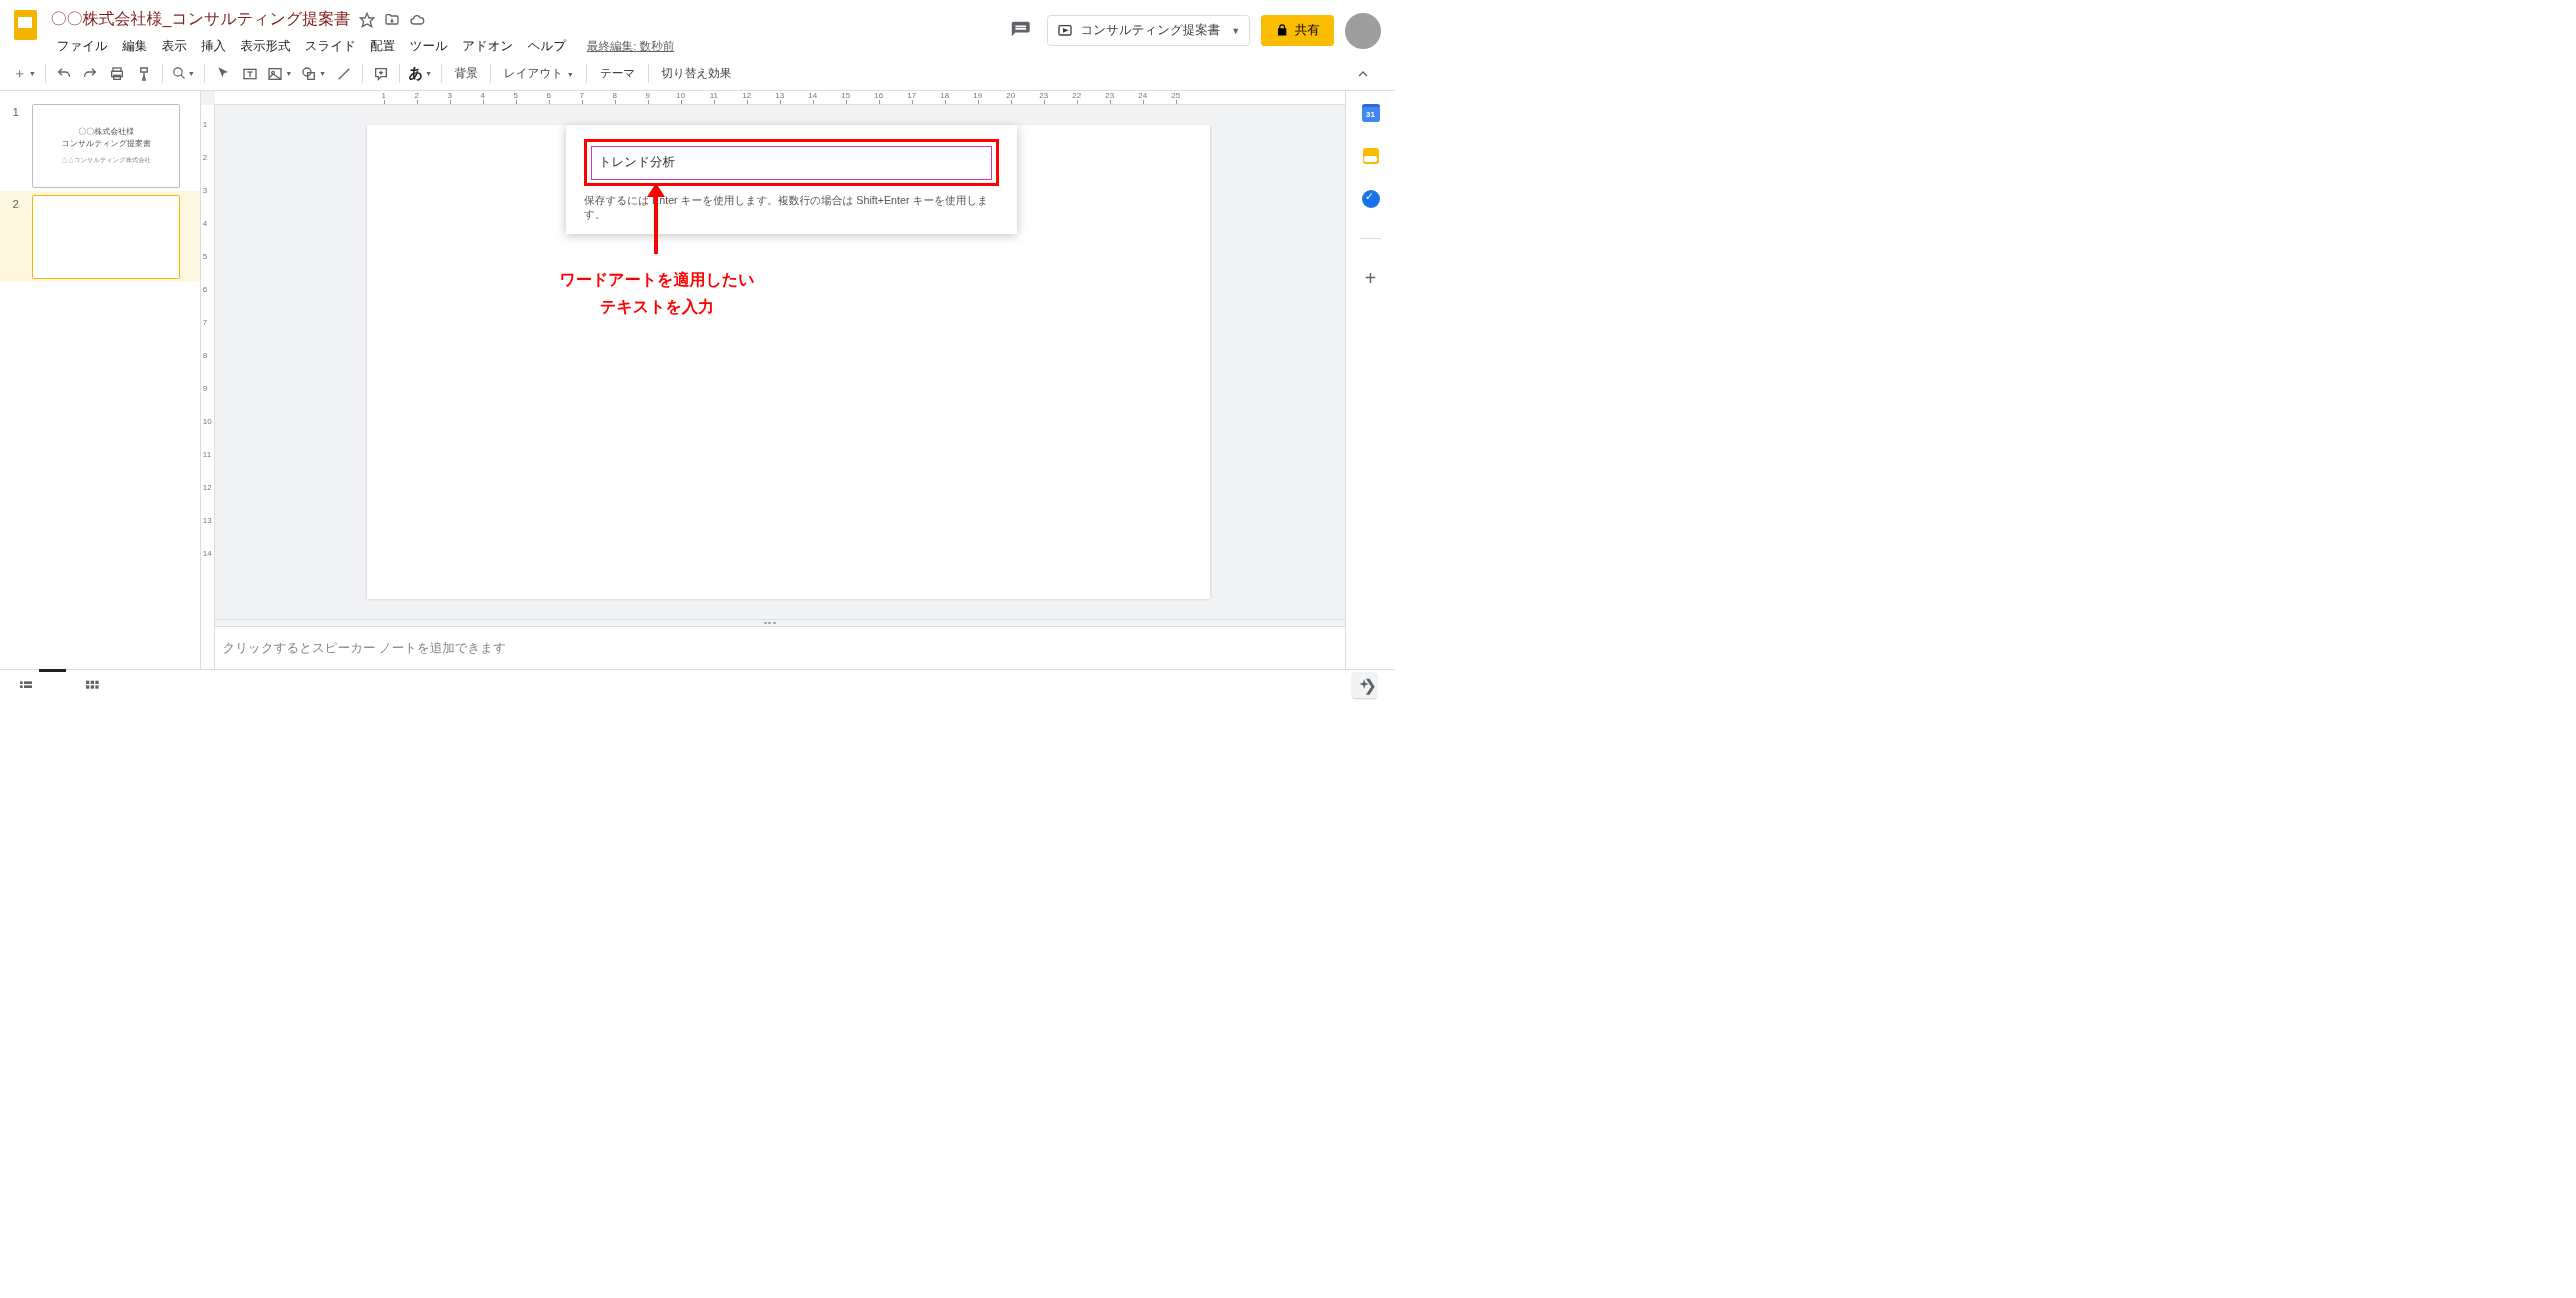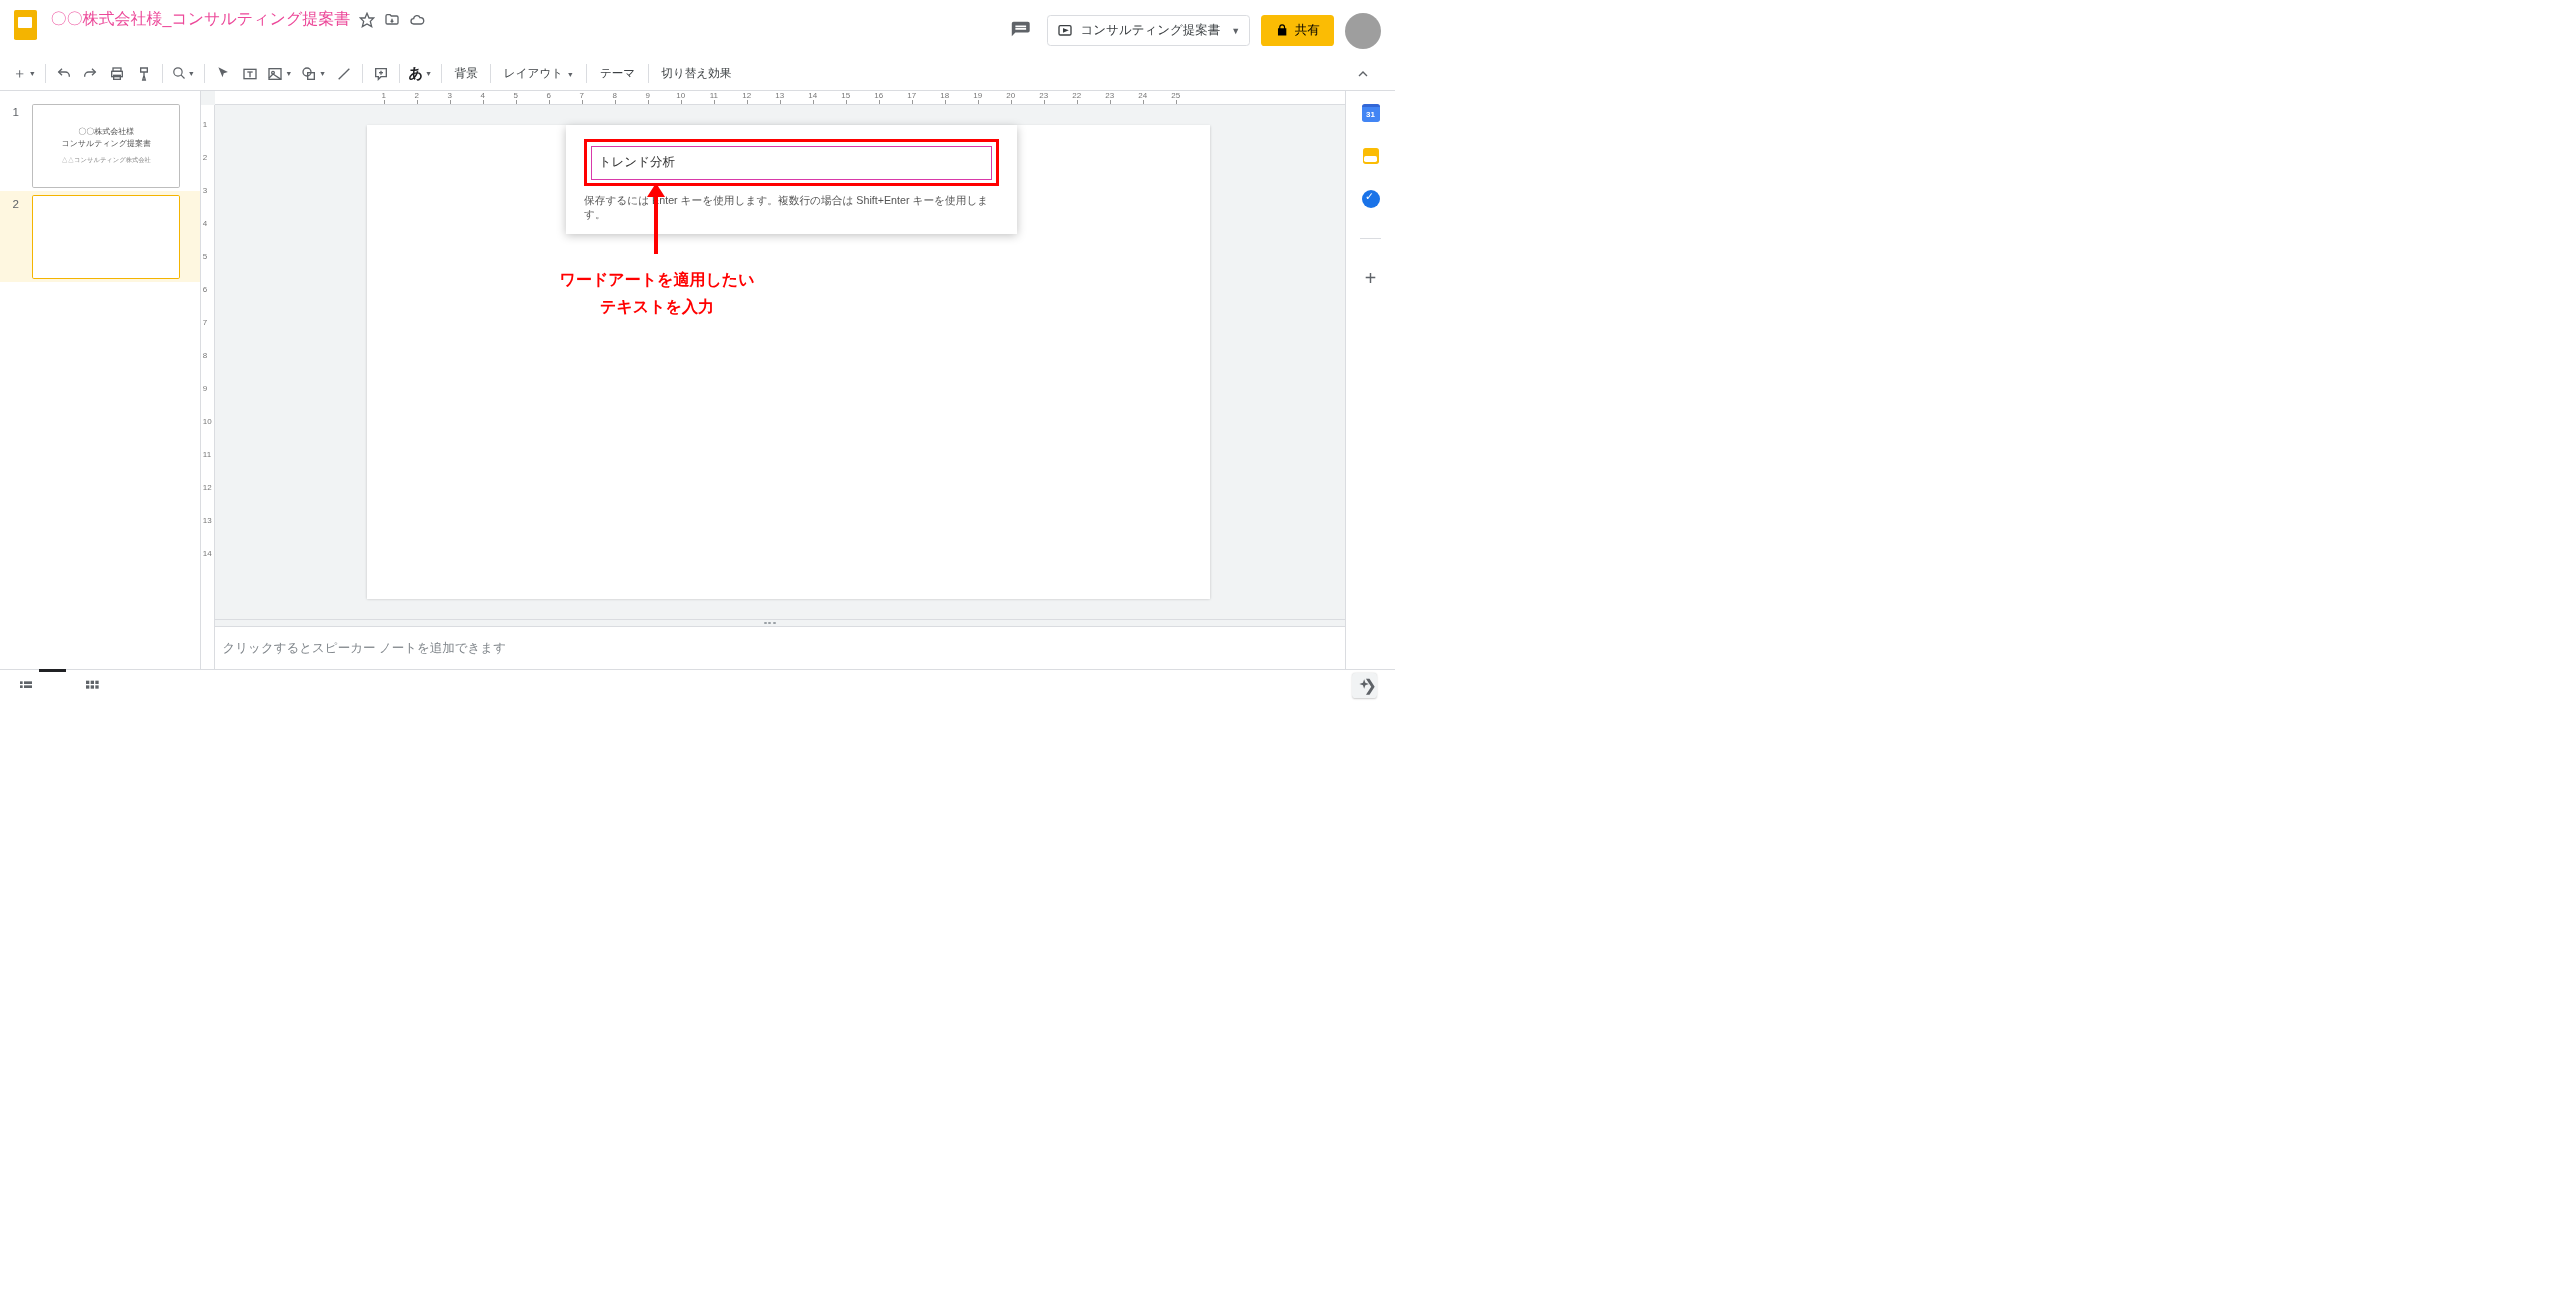"〇〇株式会社様_コンサルティング提案書" .doc-title { color: #ec4899 -> #7f1d1d }
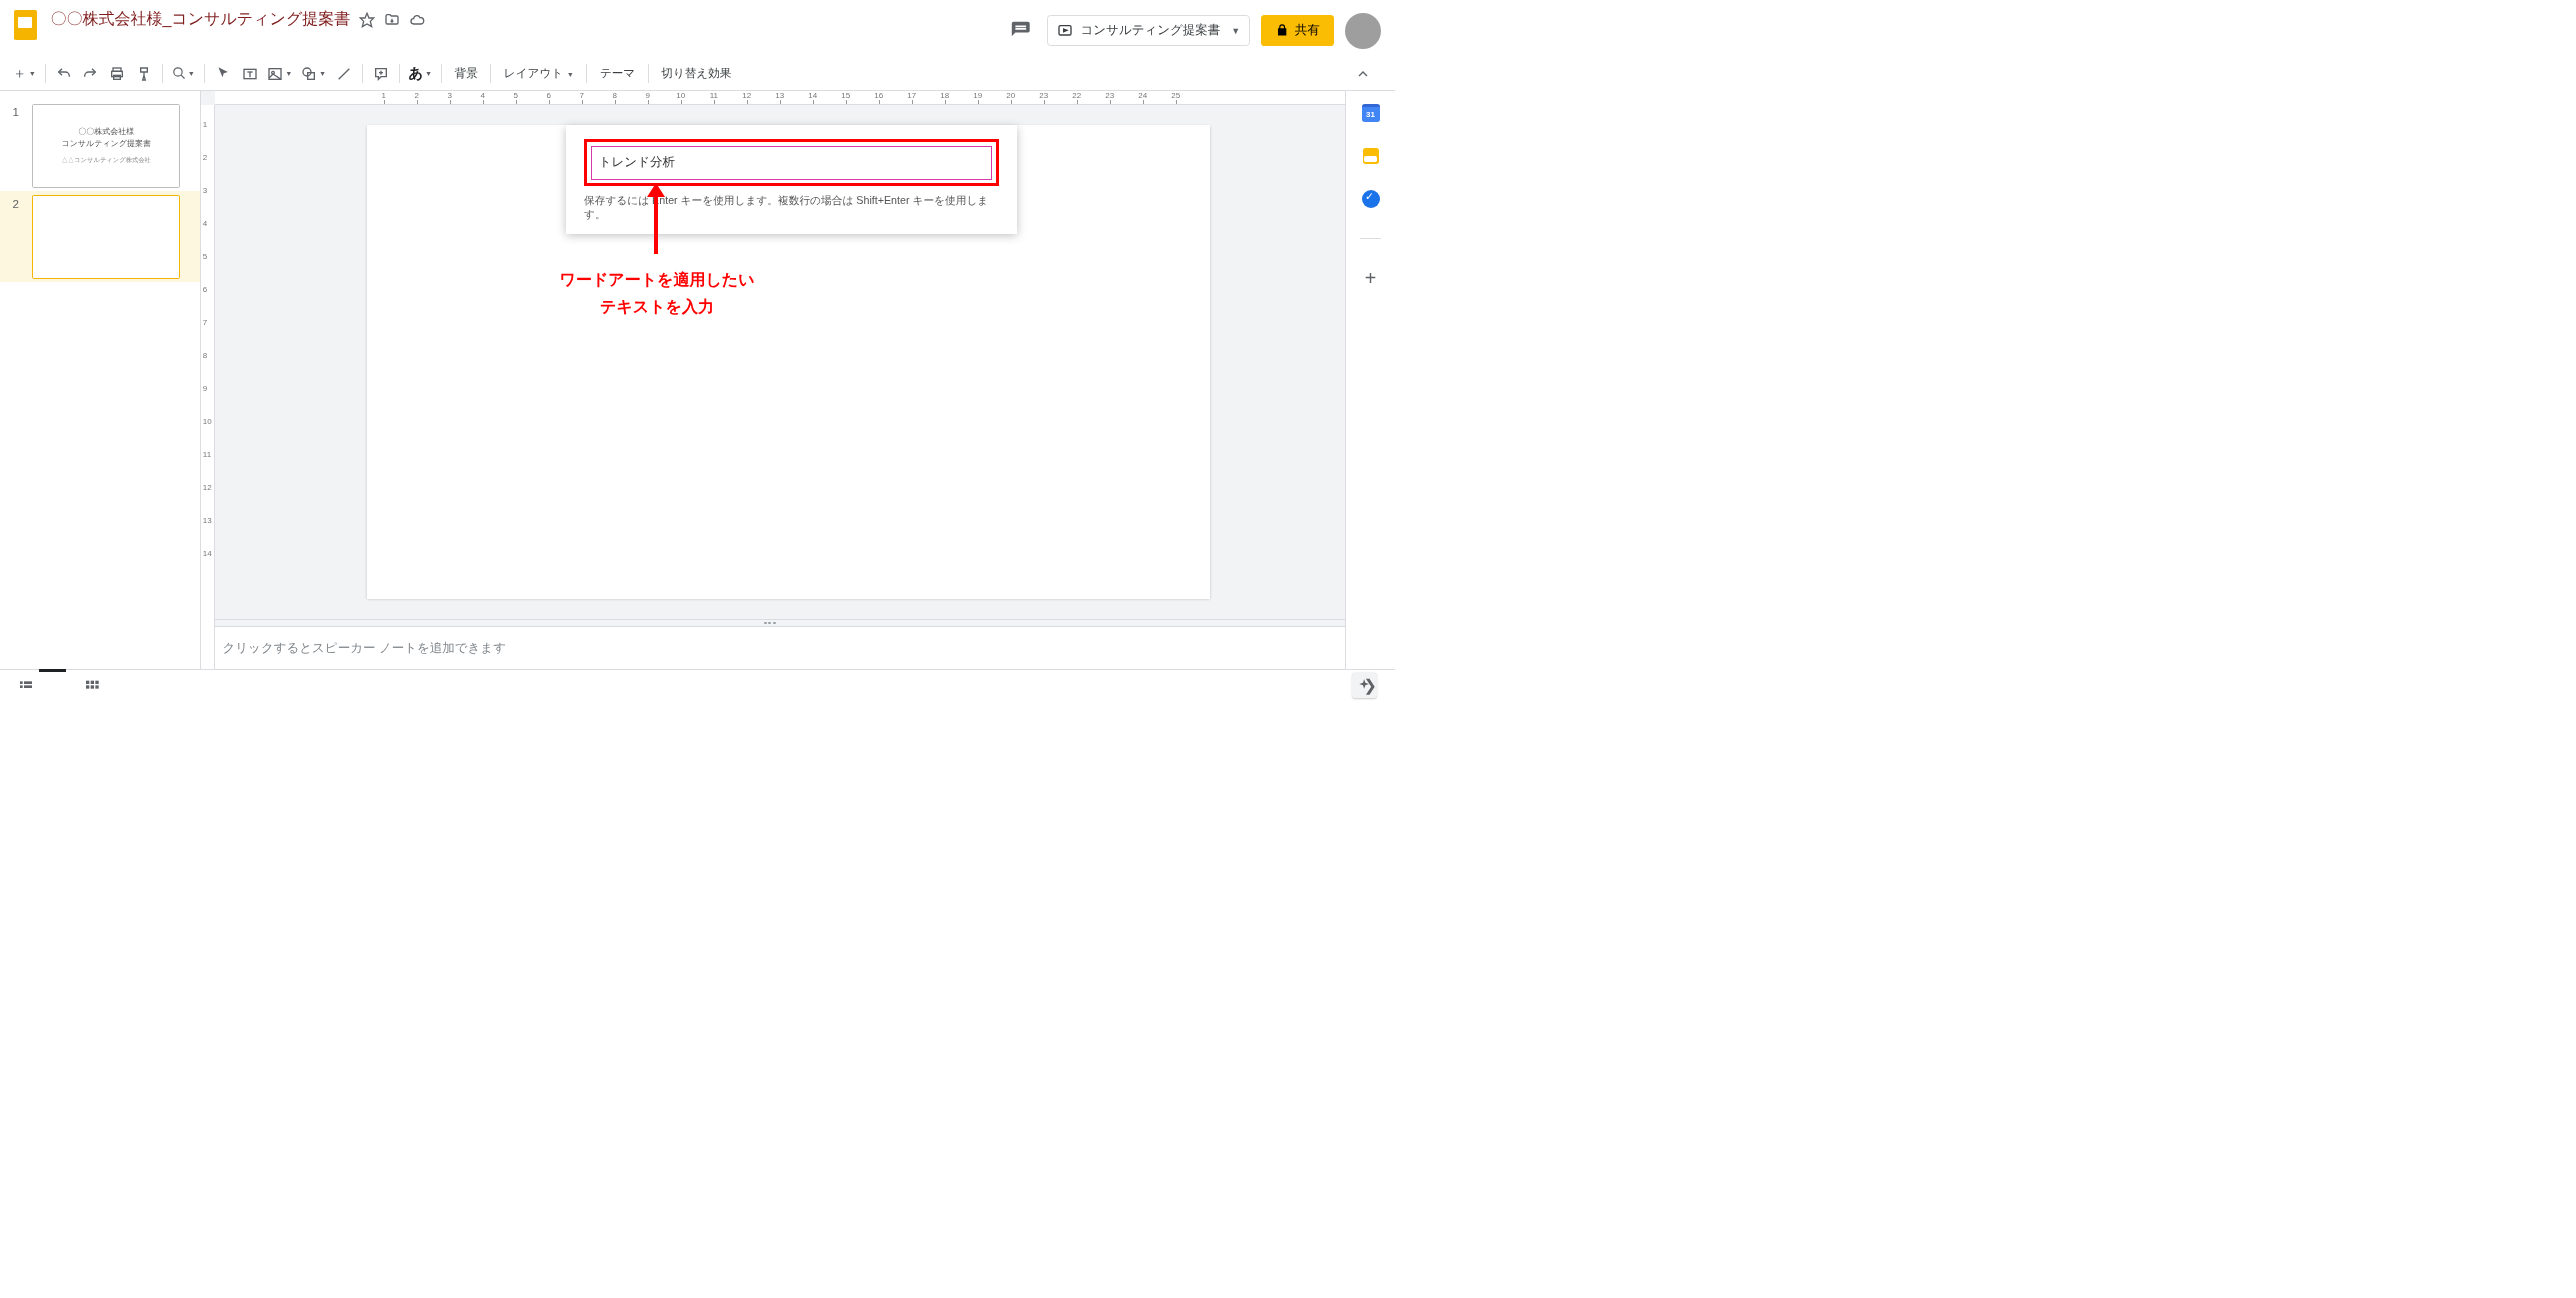"ファイル" div.menu-row { html: none -> <div> <div>ファイル</div> <div>編集</div> <div>表示</div> <div>挿入</div> <div>表示形式</div> <div>スライド</div> <div>配置</div> <div>ツール</div> <div>アドオン</div> <div>ヘルプ</div> <div>最終編集: 数秒前</div> </div> }
